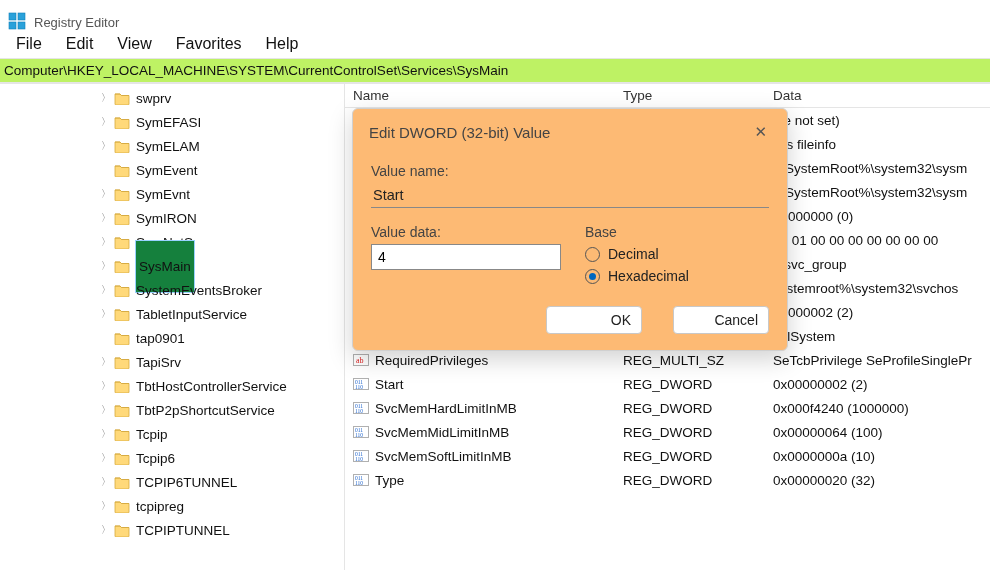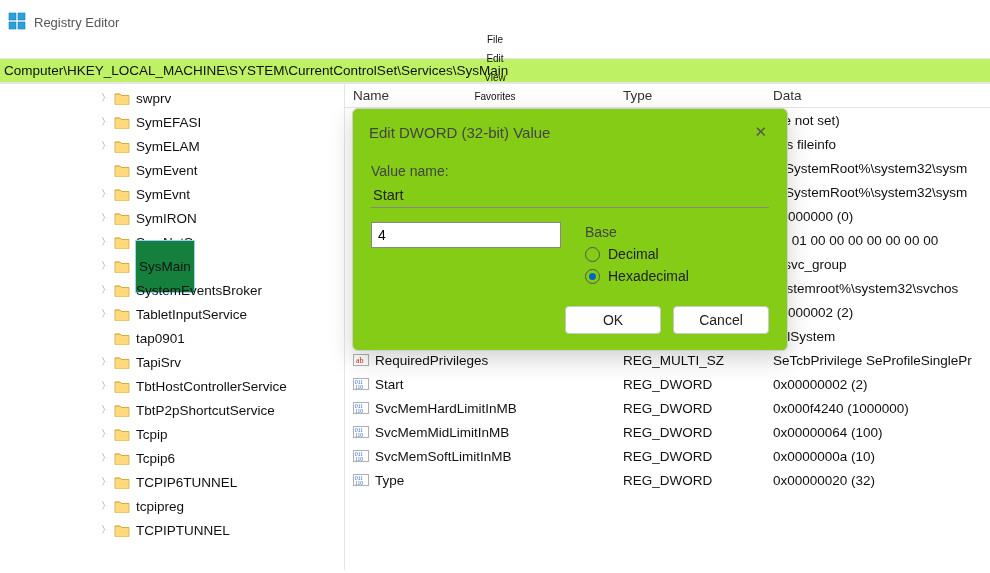"File" .menubar { flex-direction: column -> none; font-size: 10px -> 16px }
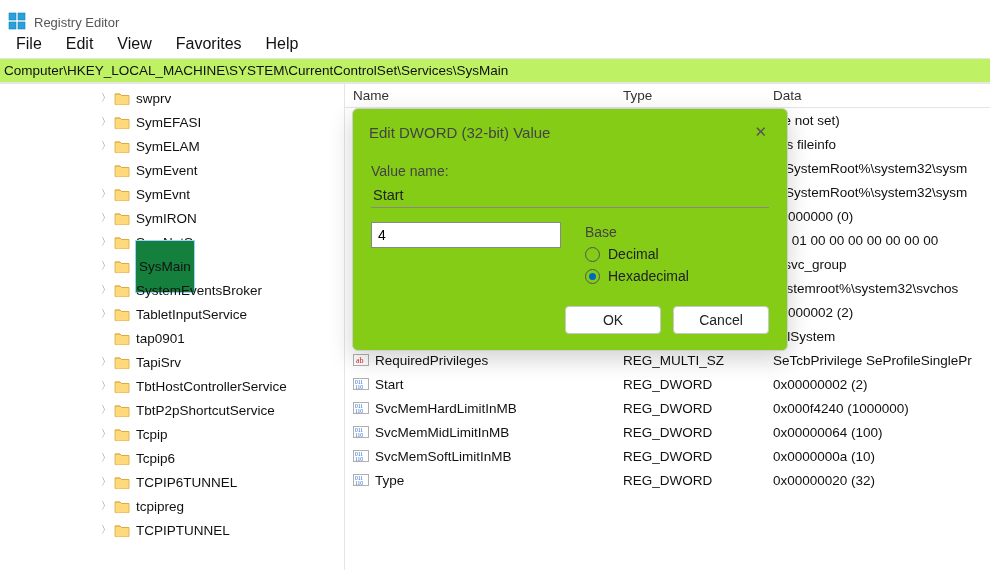"Edit DWORD (32-bit) Value" .dialog { background: #84cc16 -> #fdba74 }
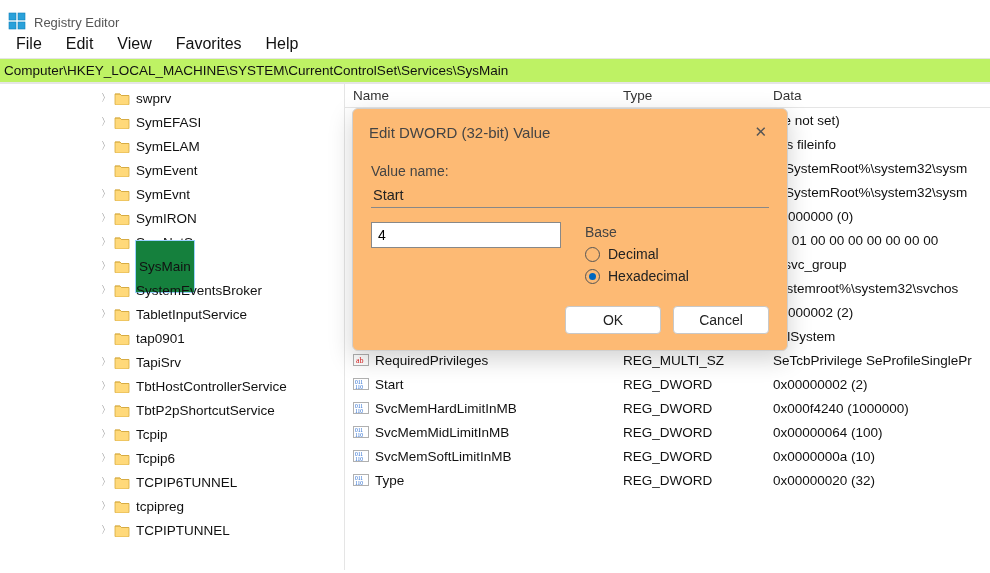"Value data:" div.dlg-label { html: none -> <div>Value data:</div> }
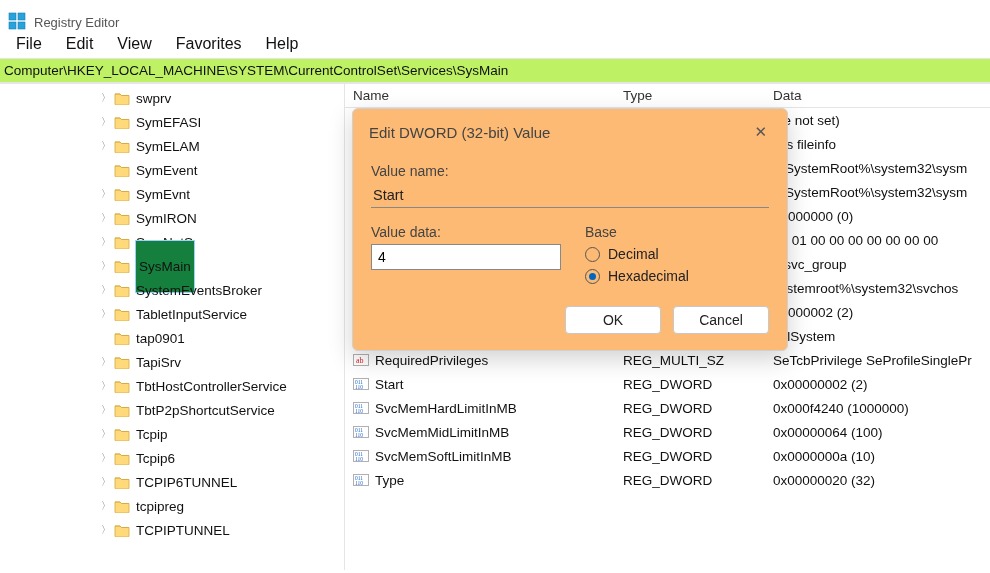"OK" .dlg-btn { margin-left: none -> 19px; text-align: center -> right }
